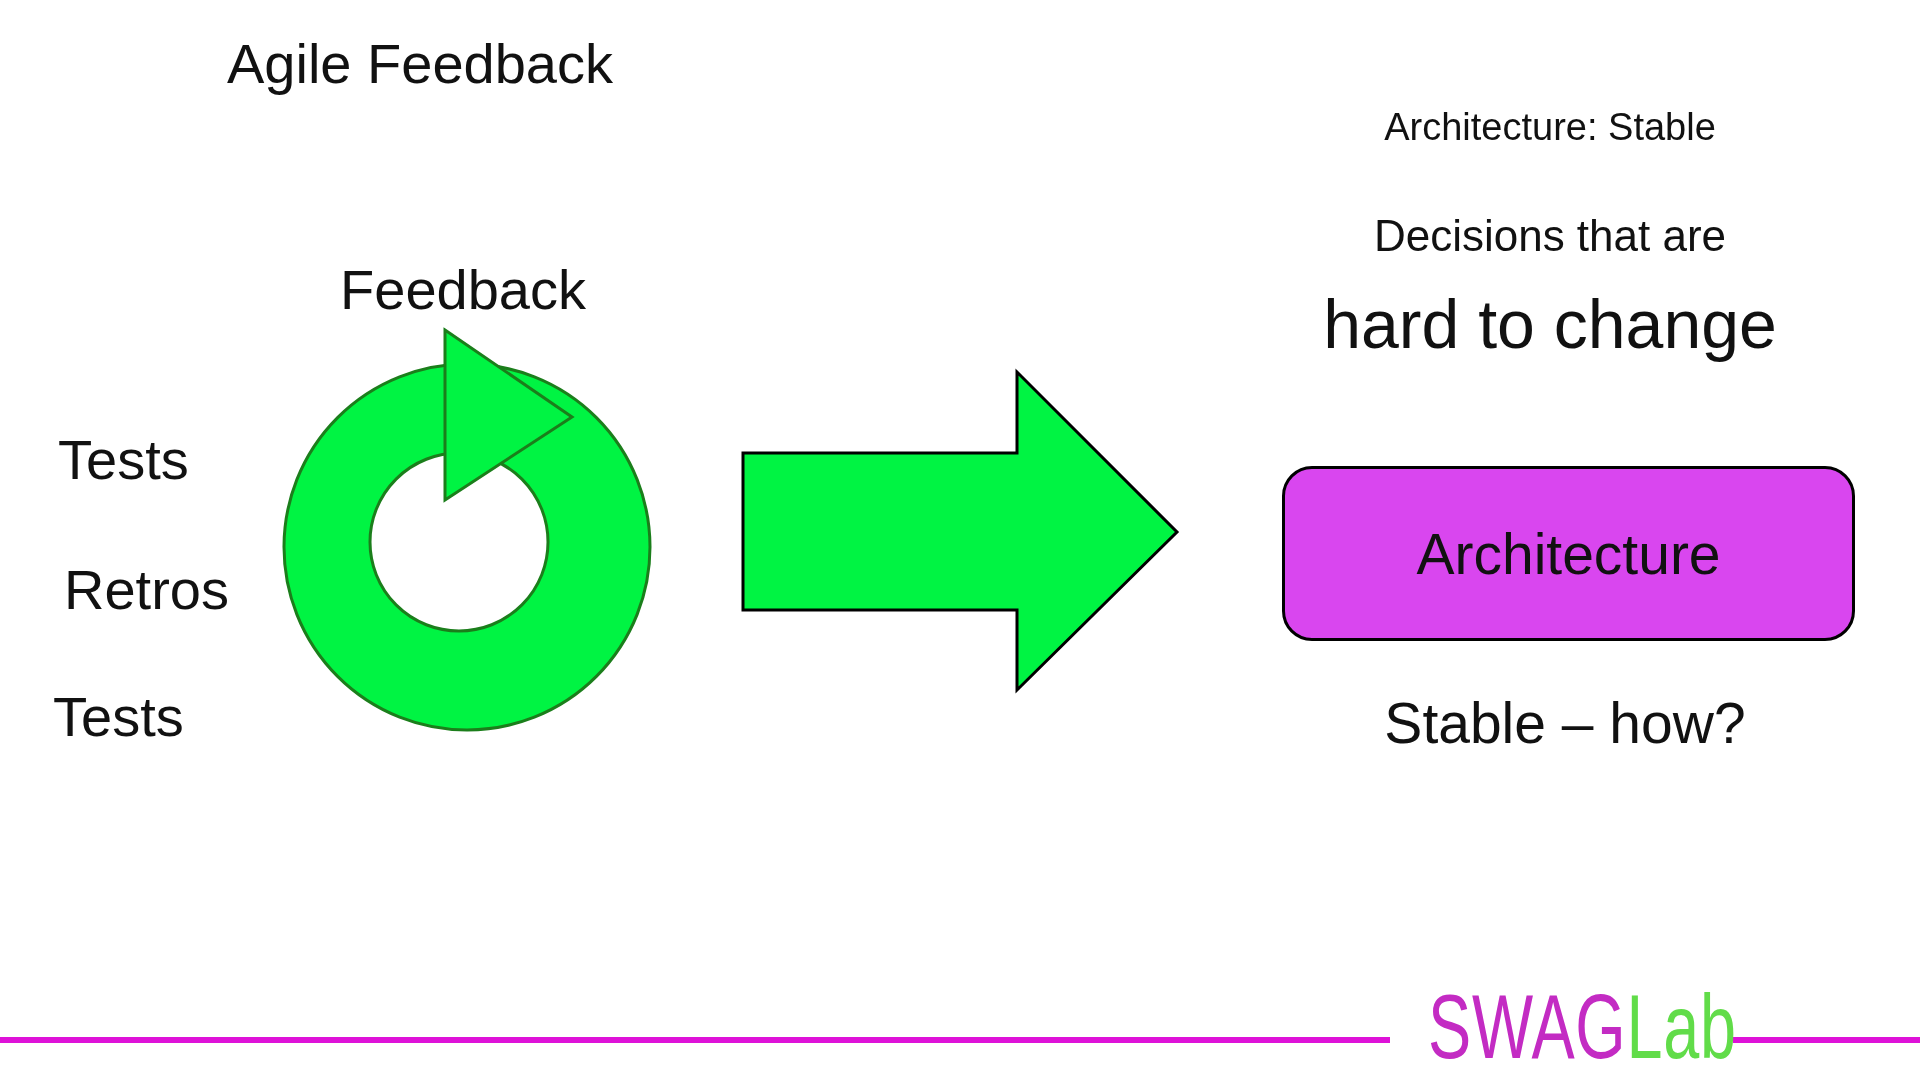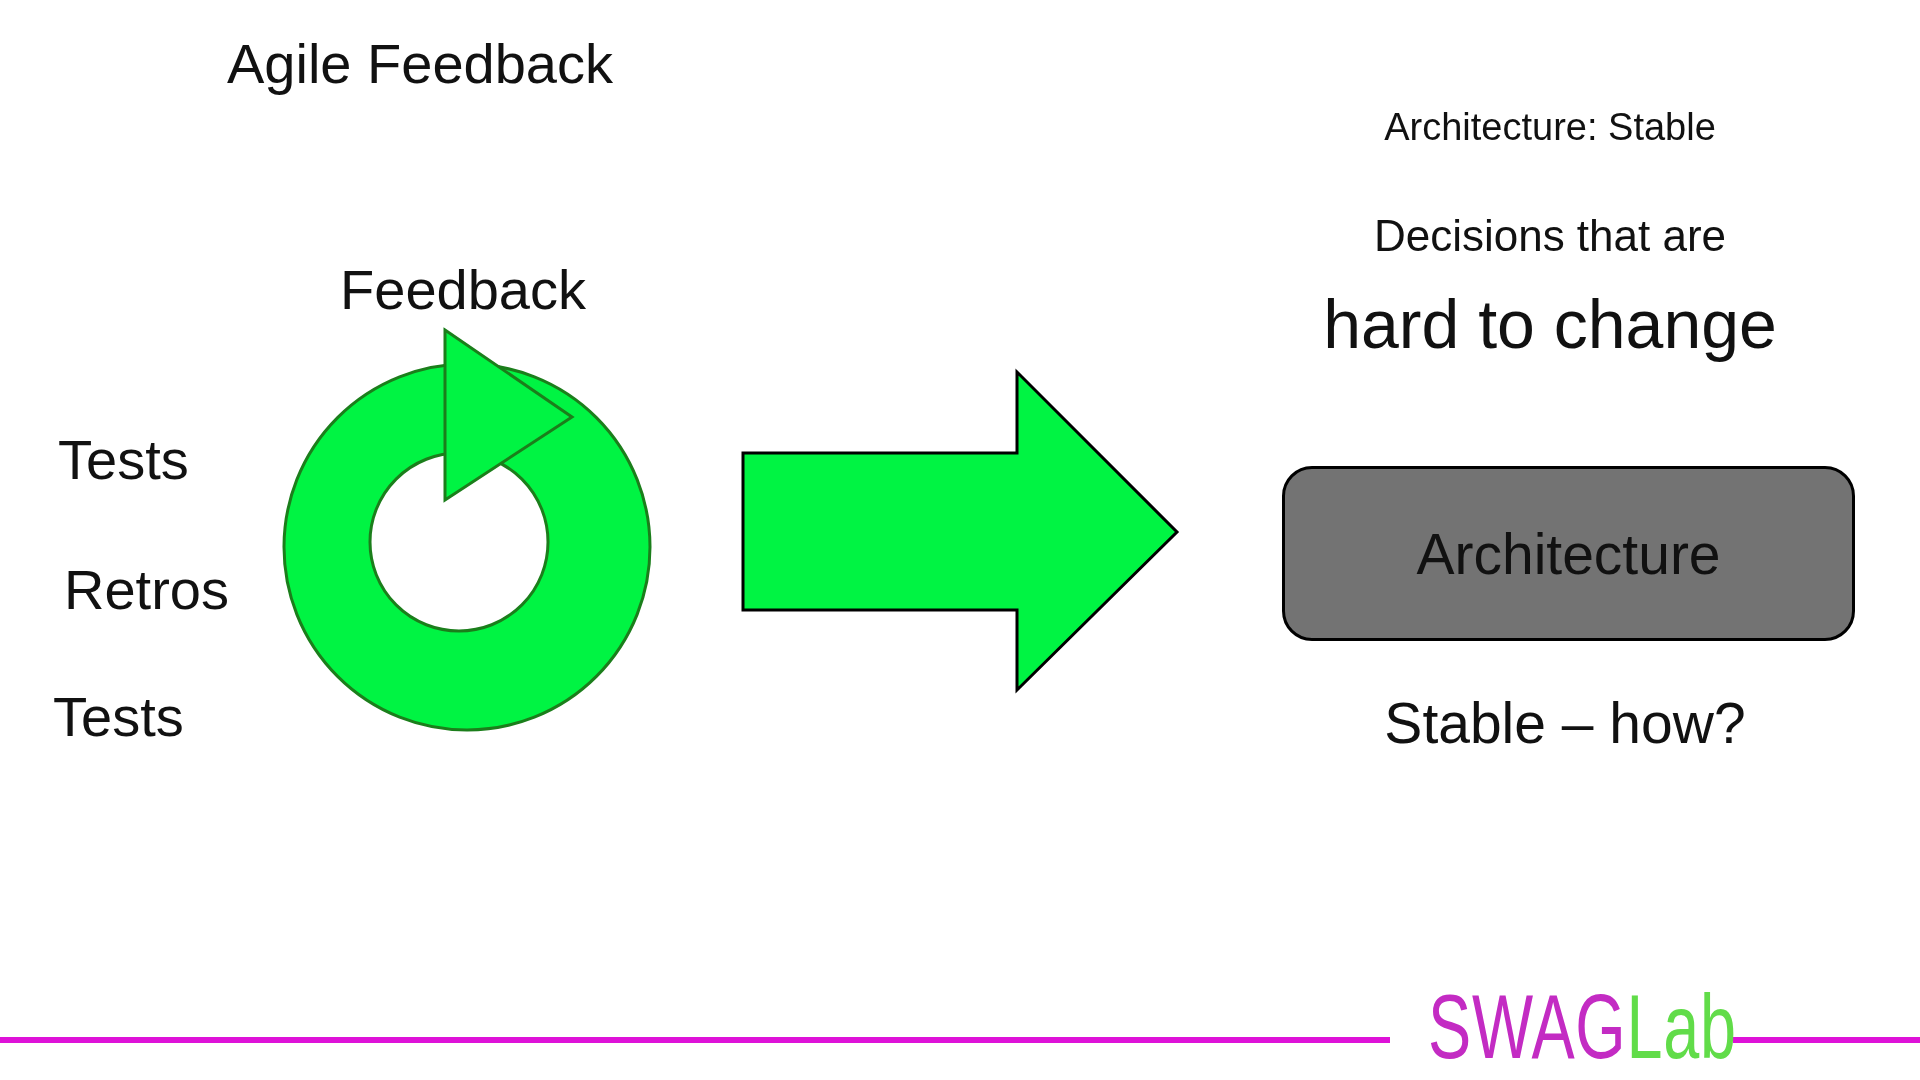"Architecture" div.arch-box { background-color: #737373 -> #d946ef }
